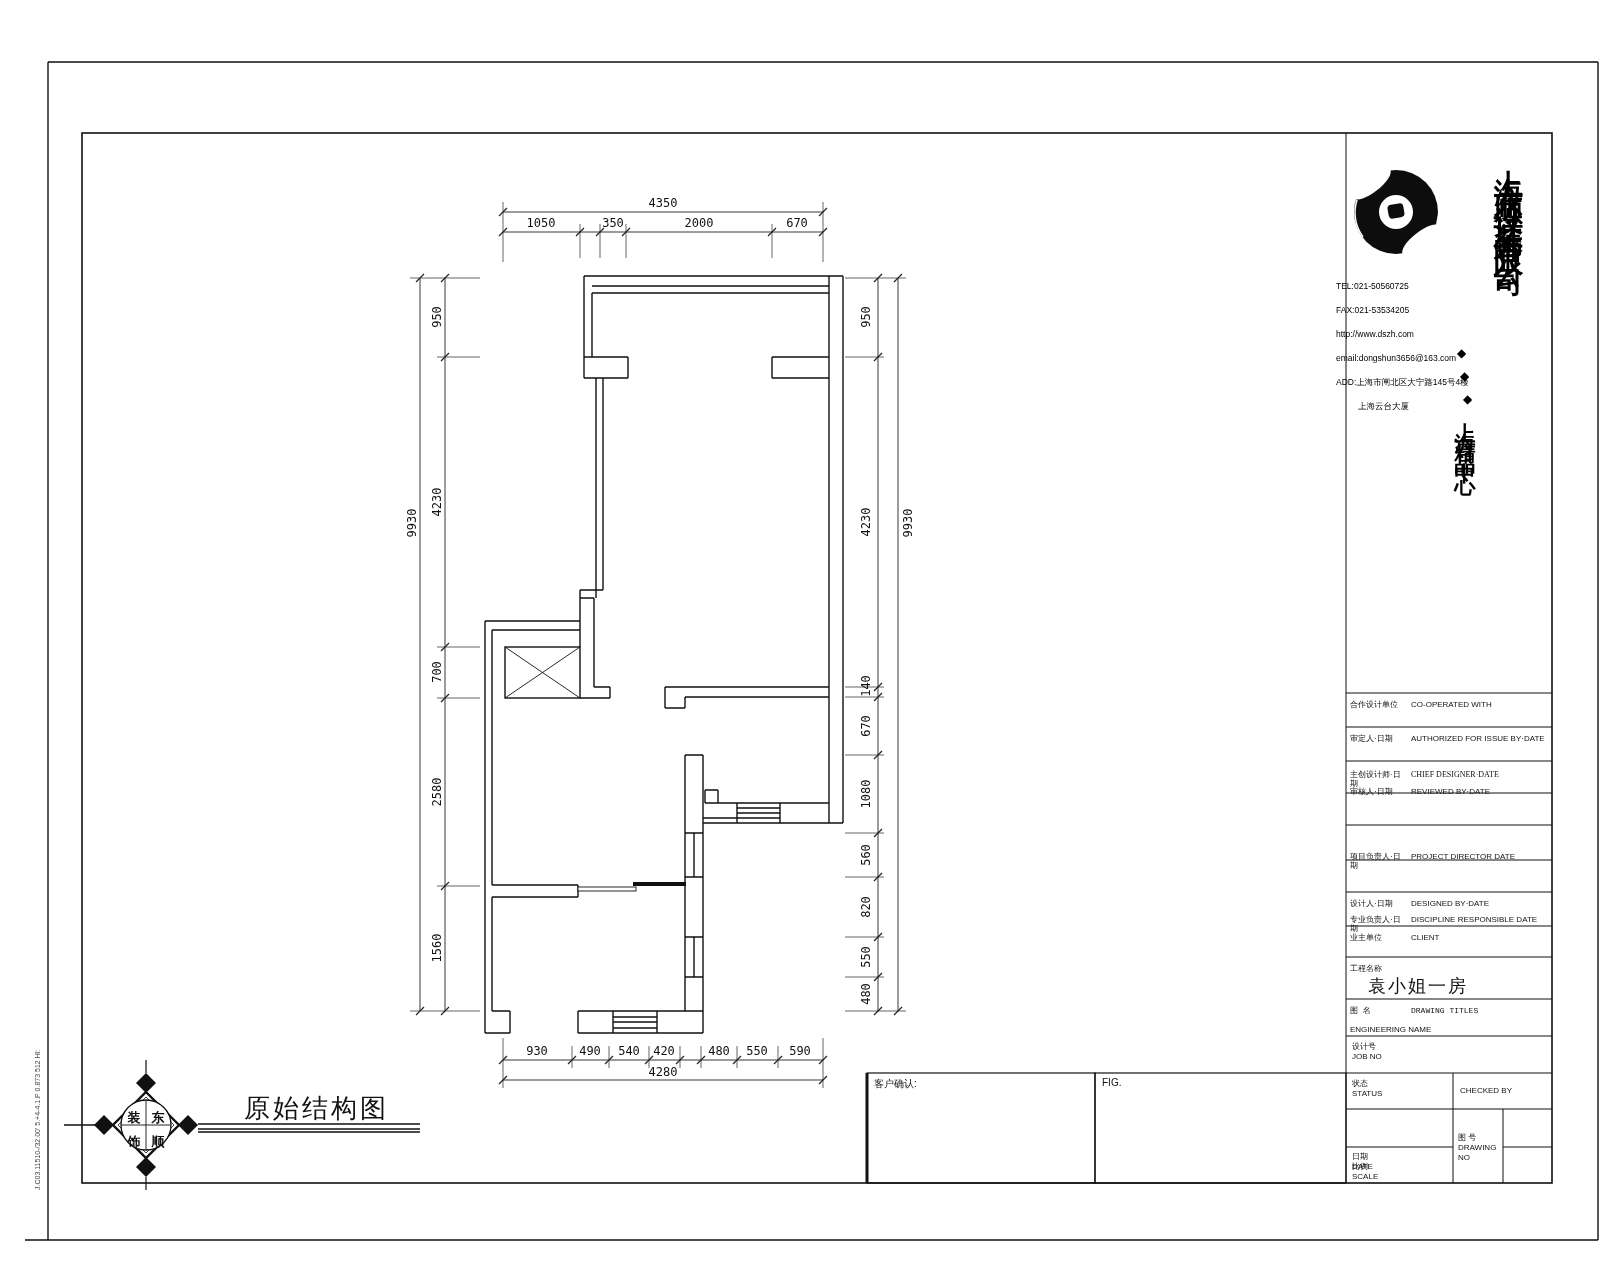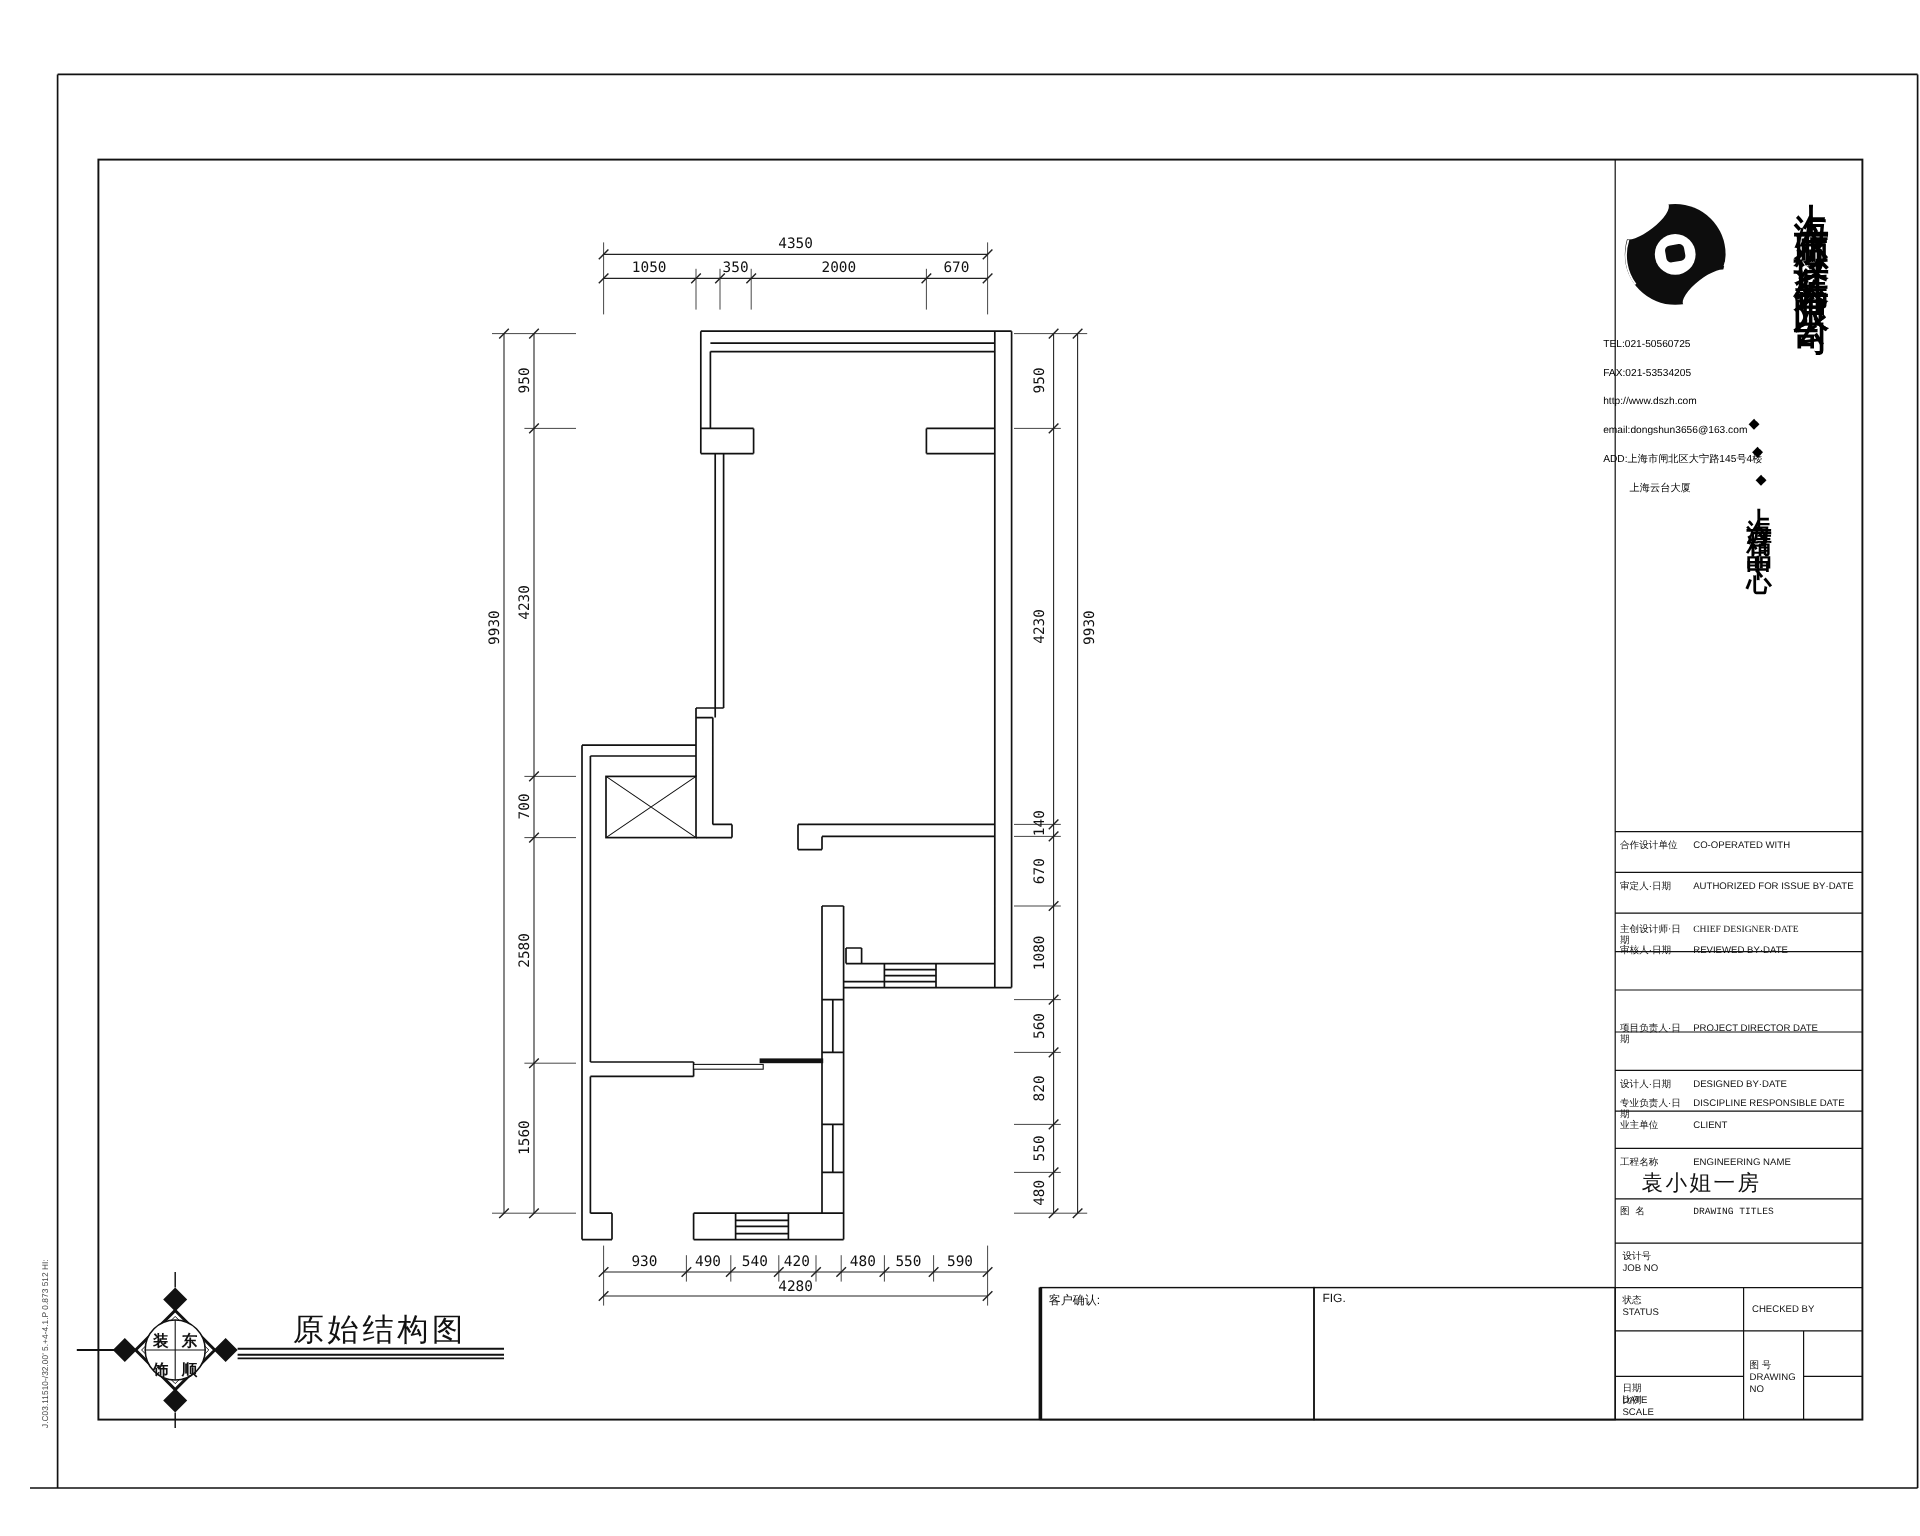"工程名称" div.tb-row { flex-direction: none -> column }
